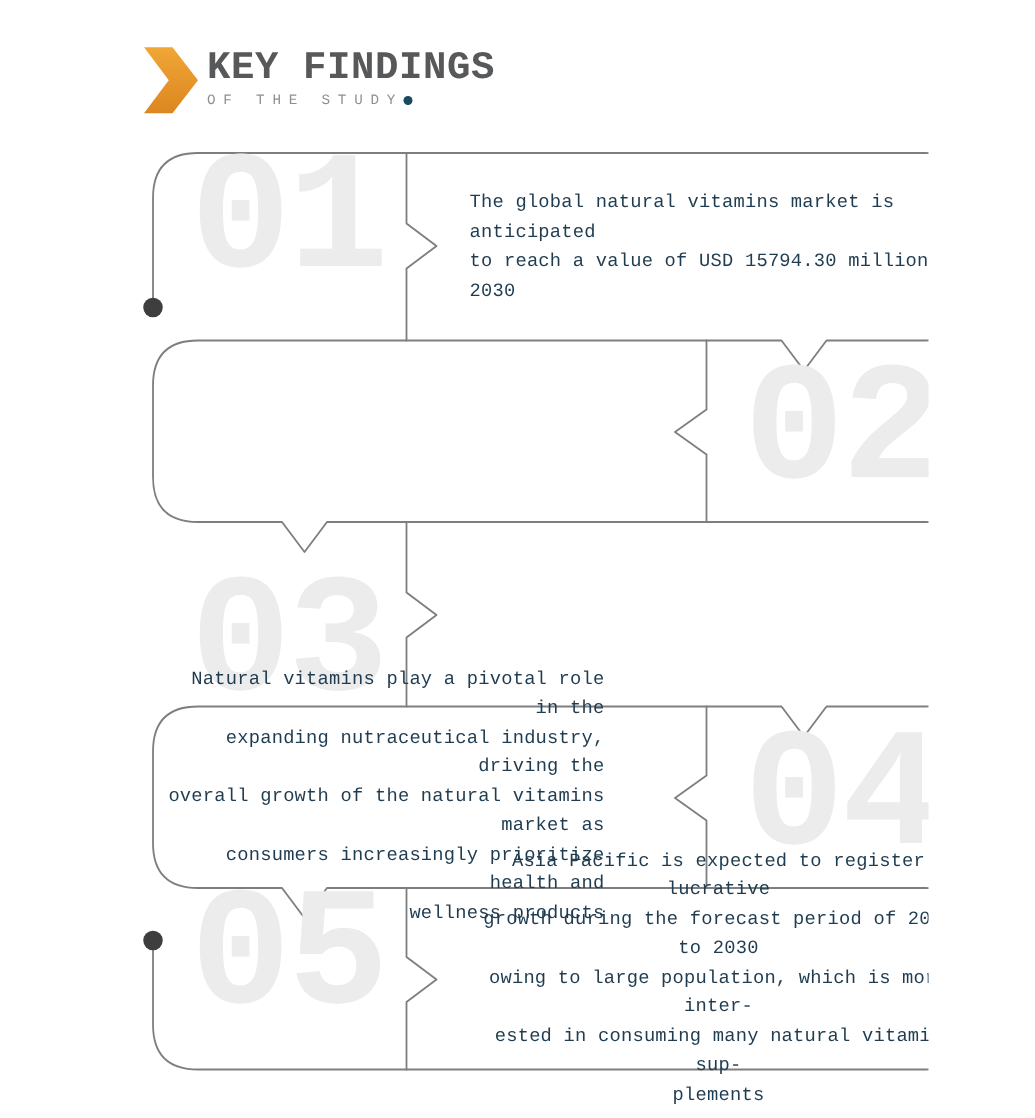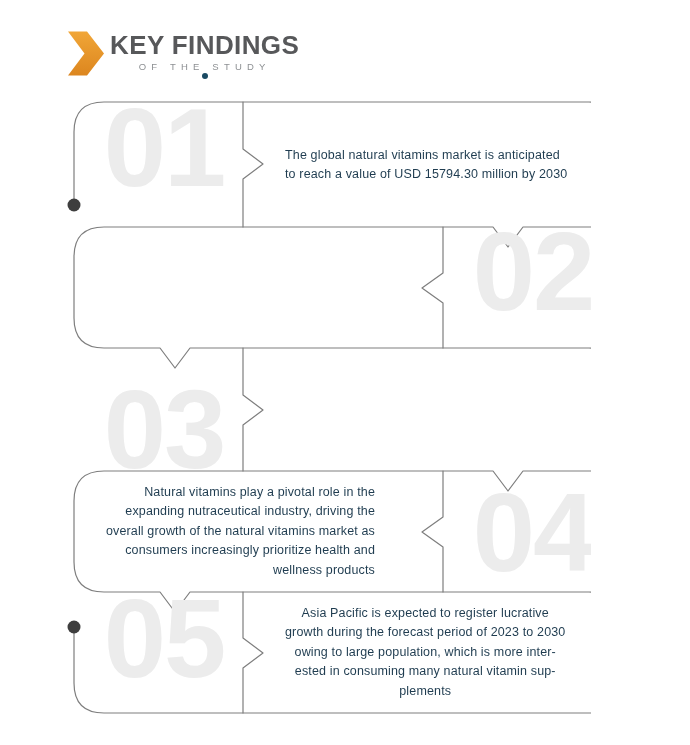"KEY FINDINGS" .canvas { font-family: Liberation Sans, sans-serif -> Liberation Mono, monospace; margin-left: none -> 28px }
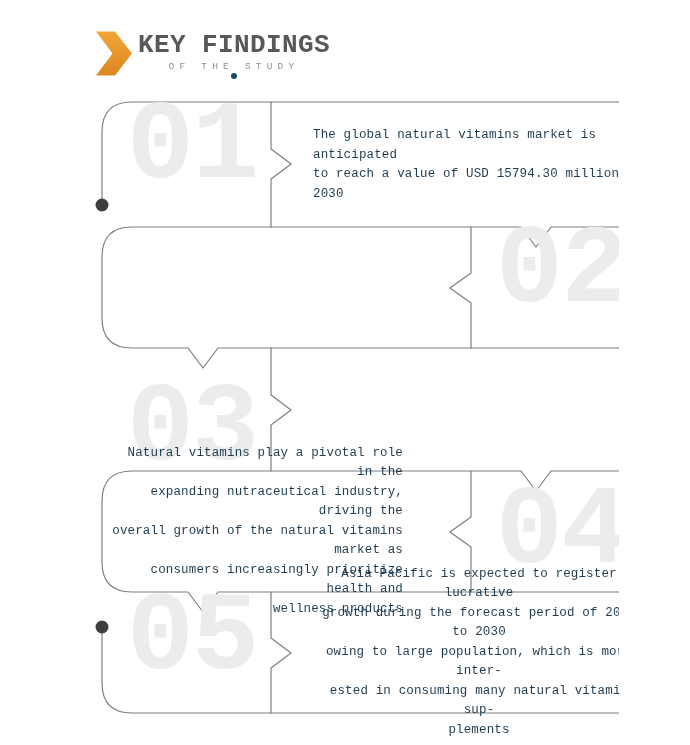"OF THE STUDY" .subtitle-row { flex-direction: column -> none }
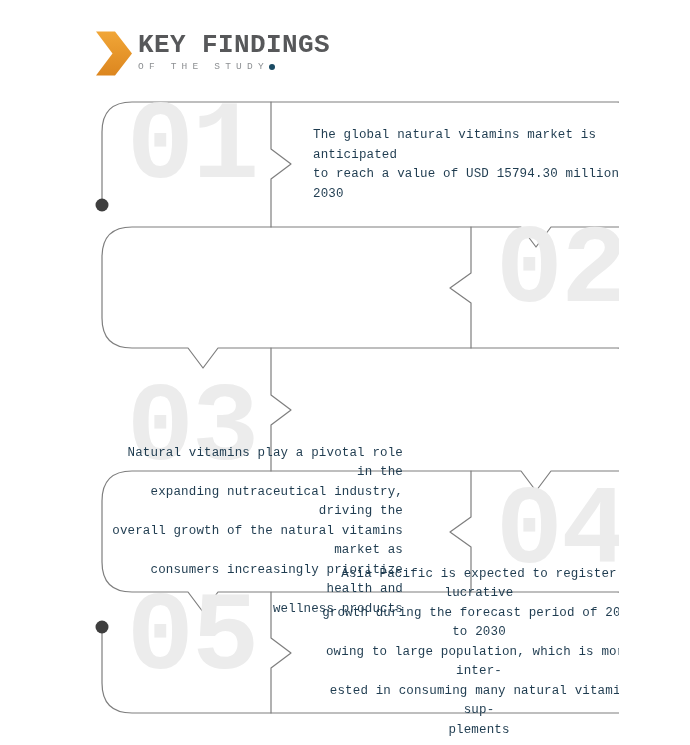"02" .n2 { top: 272px -> 289px }
